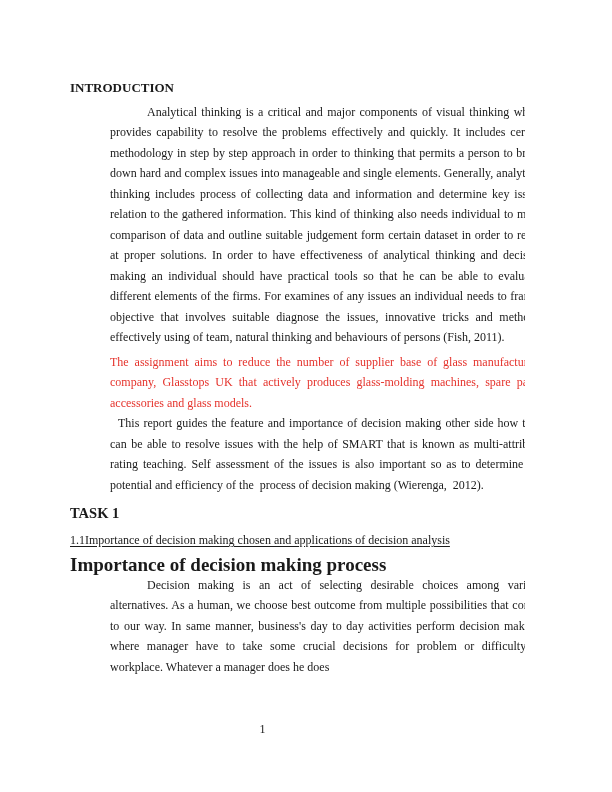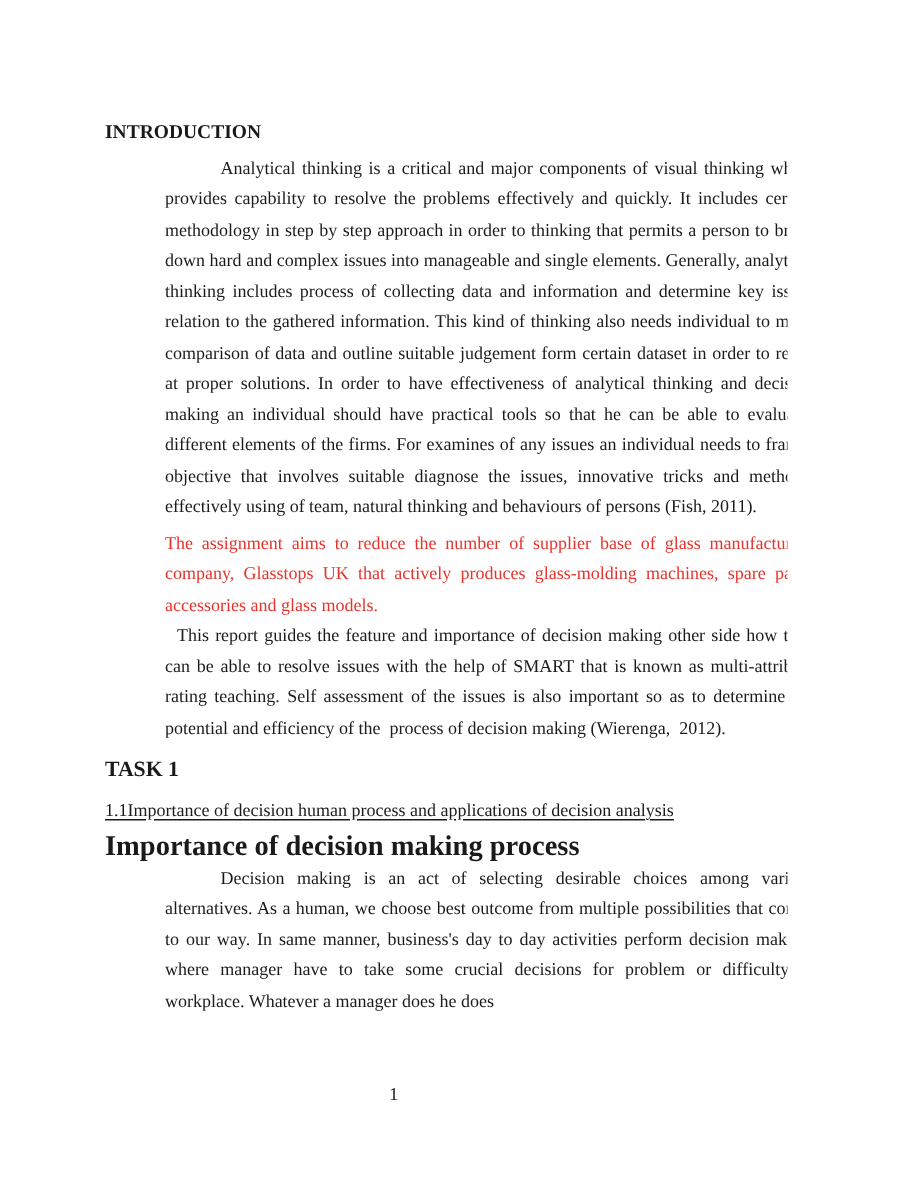"1.1Importance of decision human process" h2.underlined-heading { text: human process -> making chosen }
